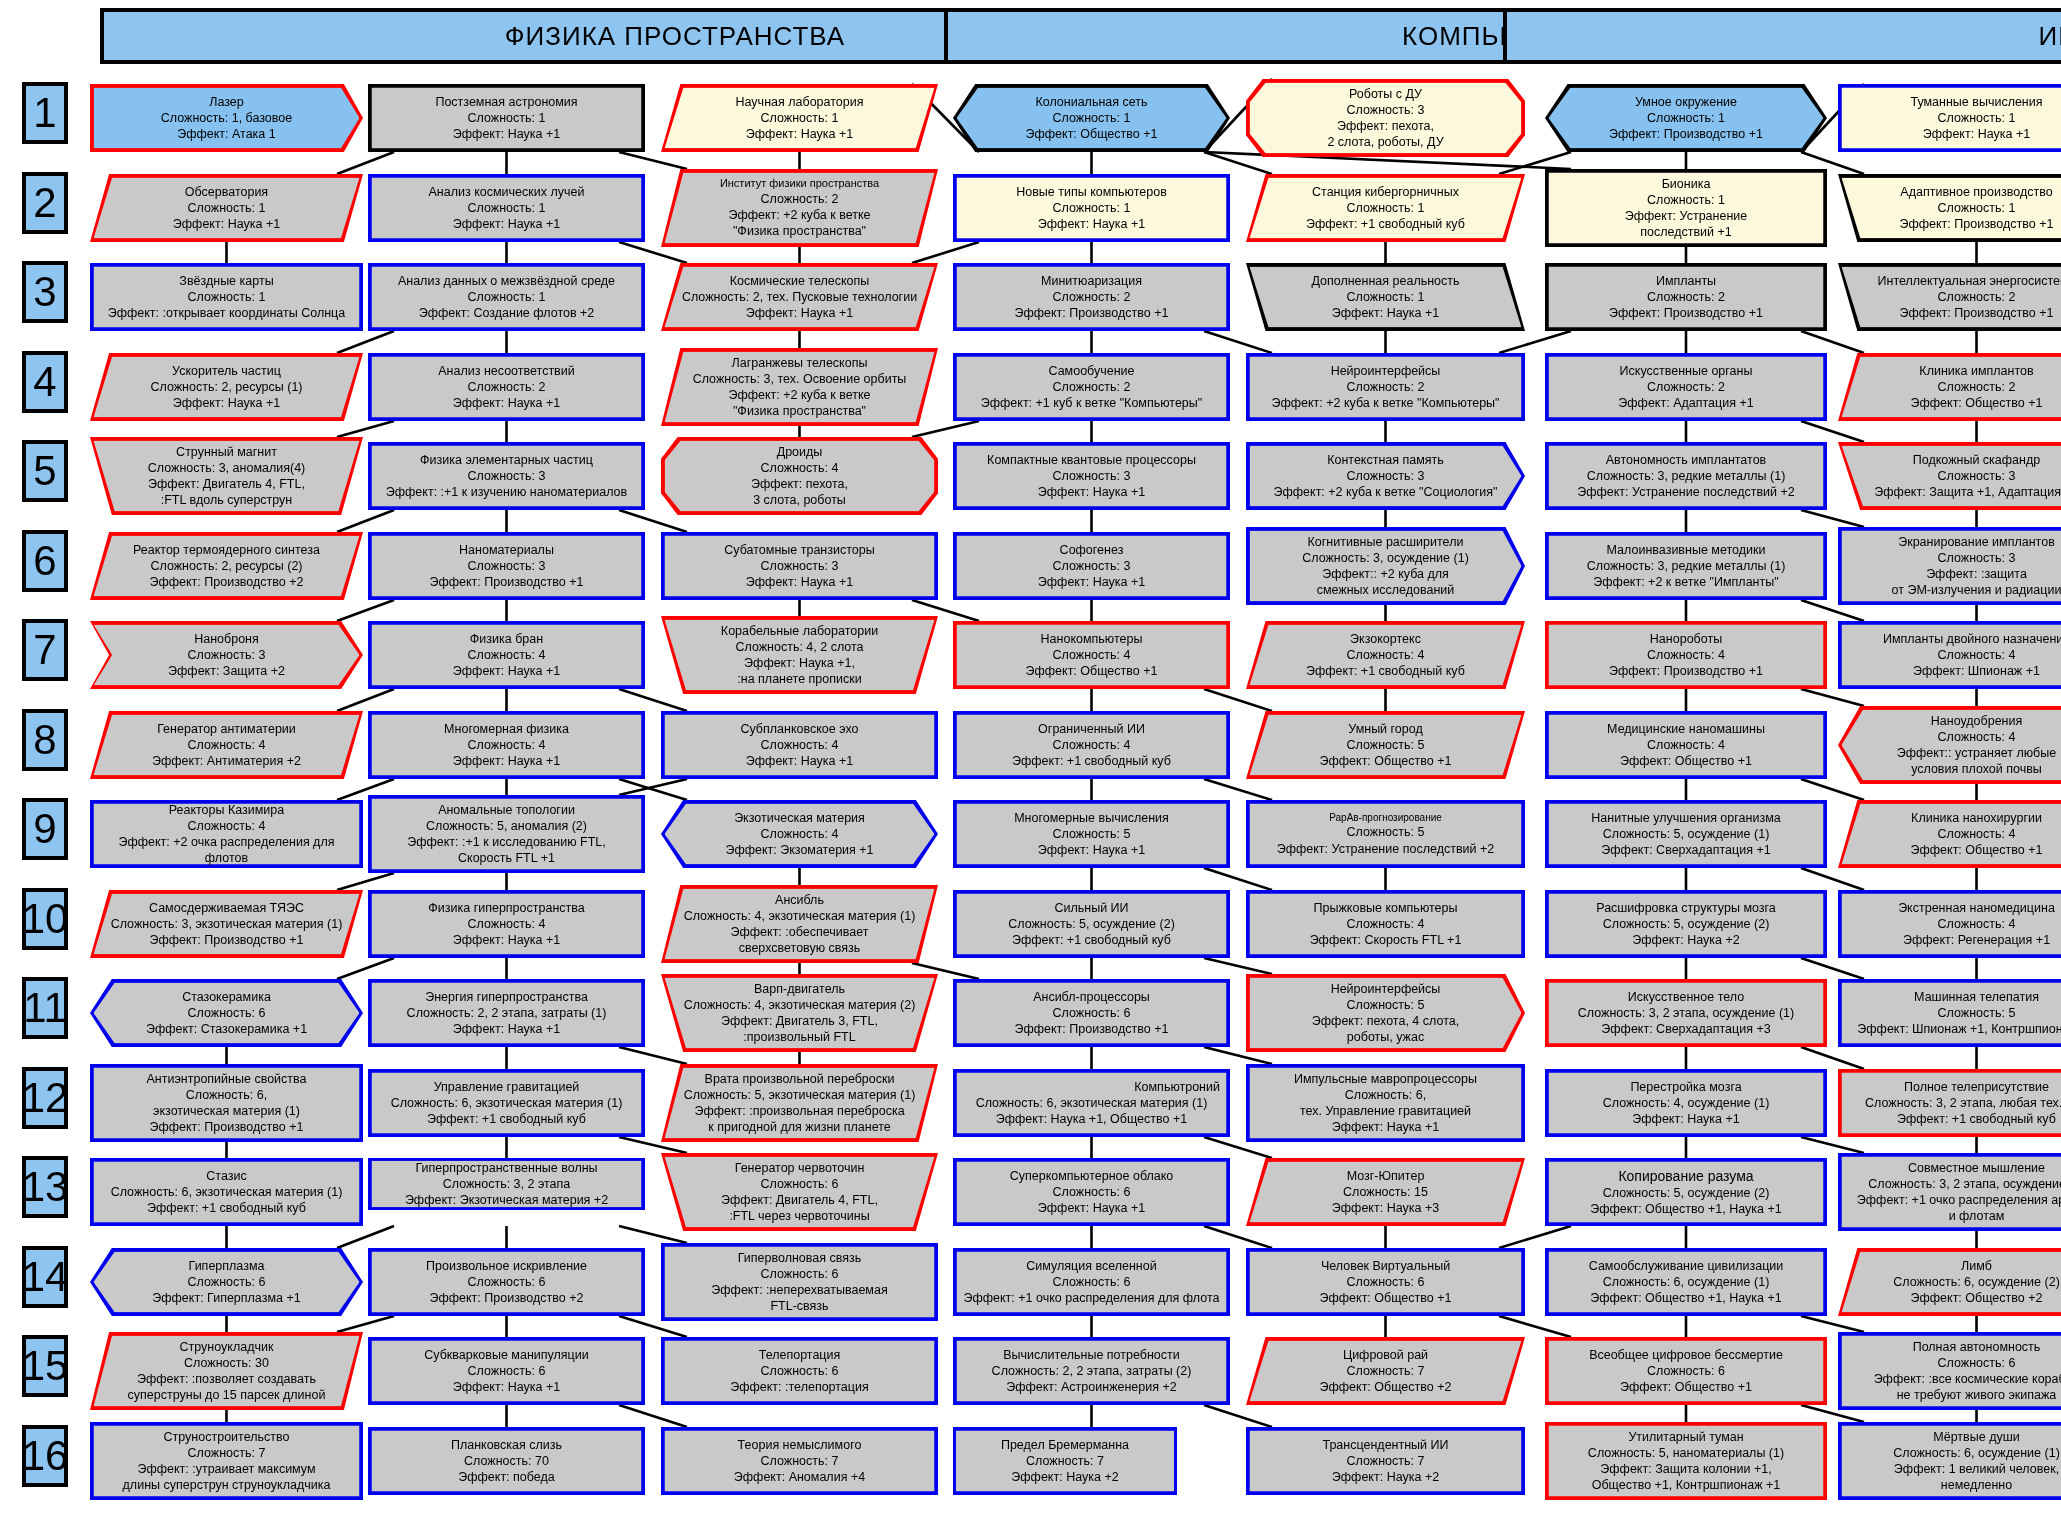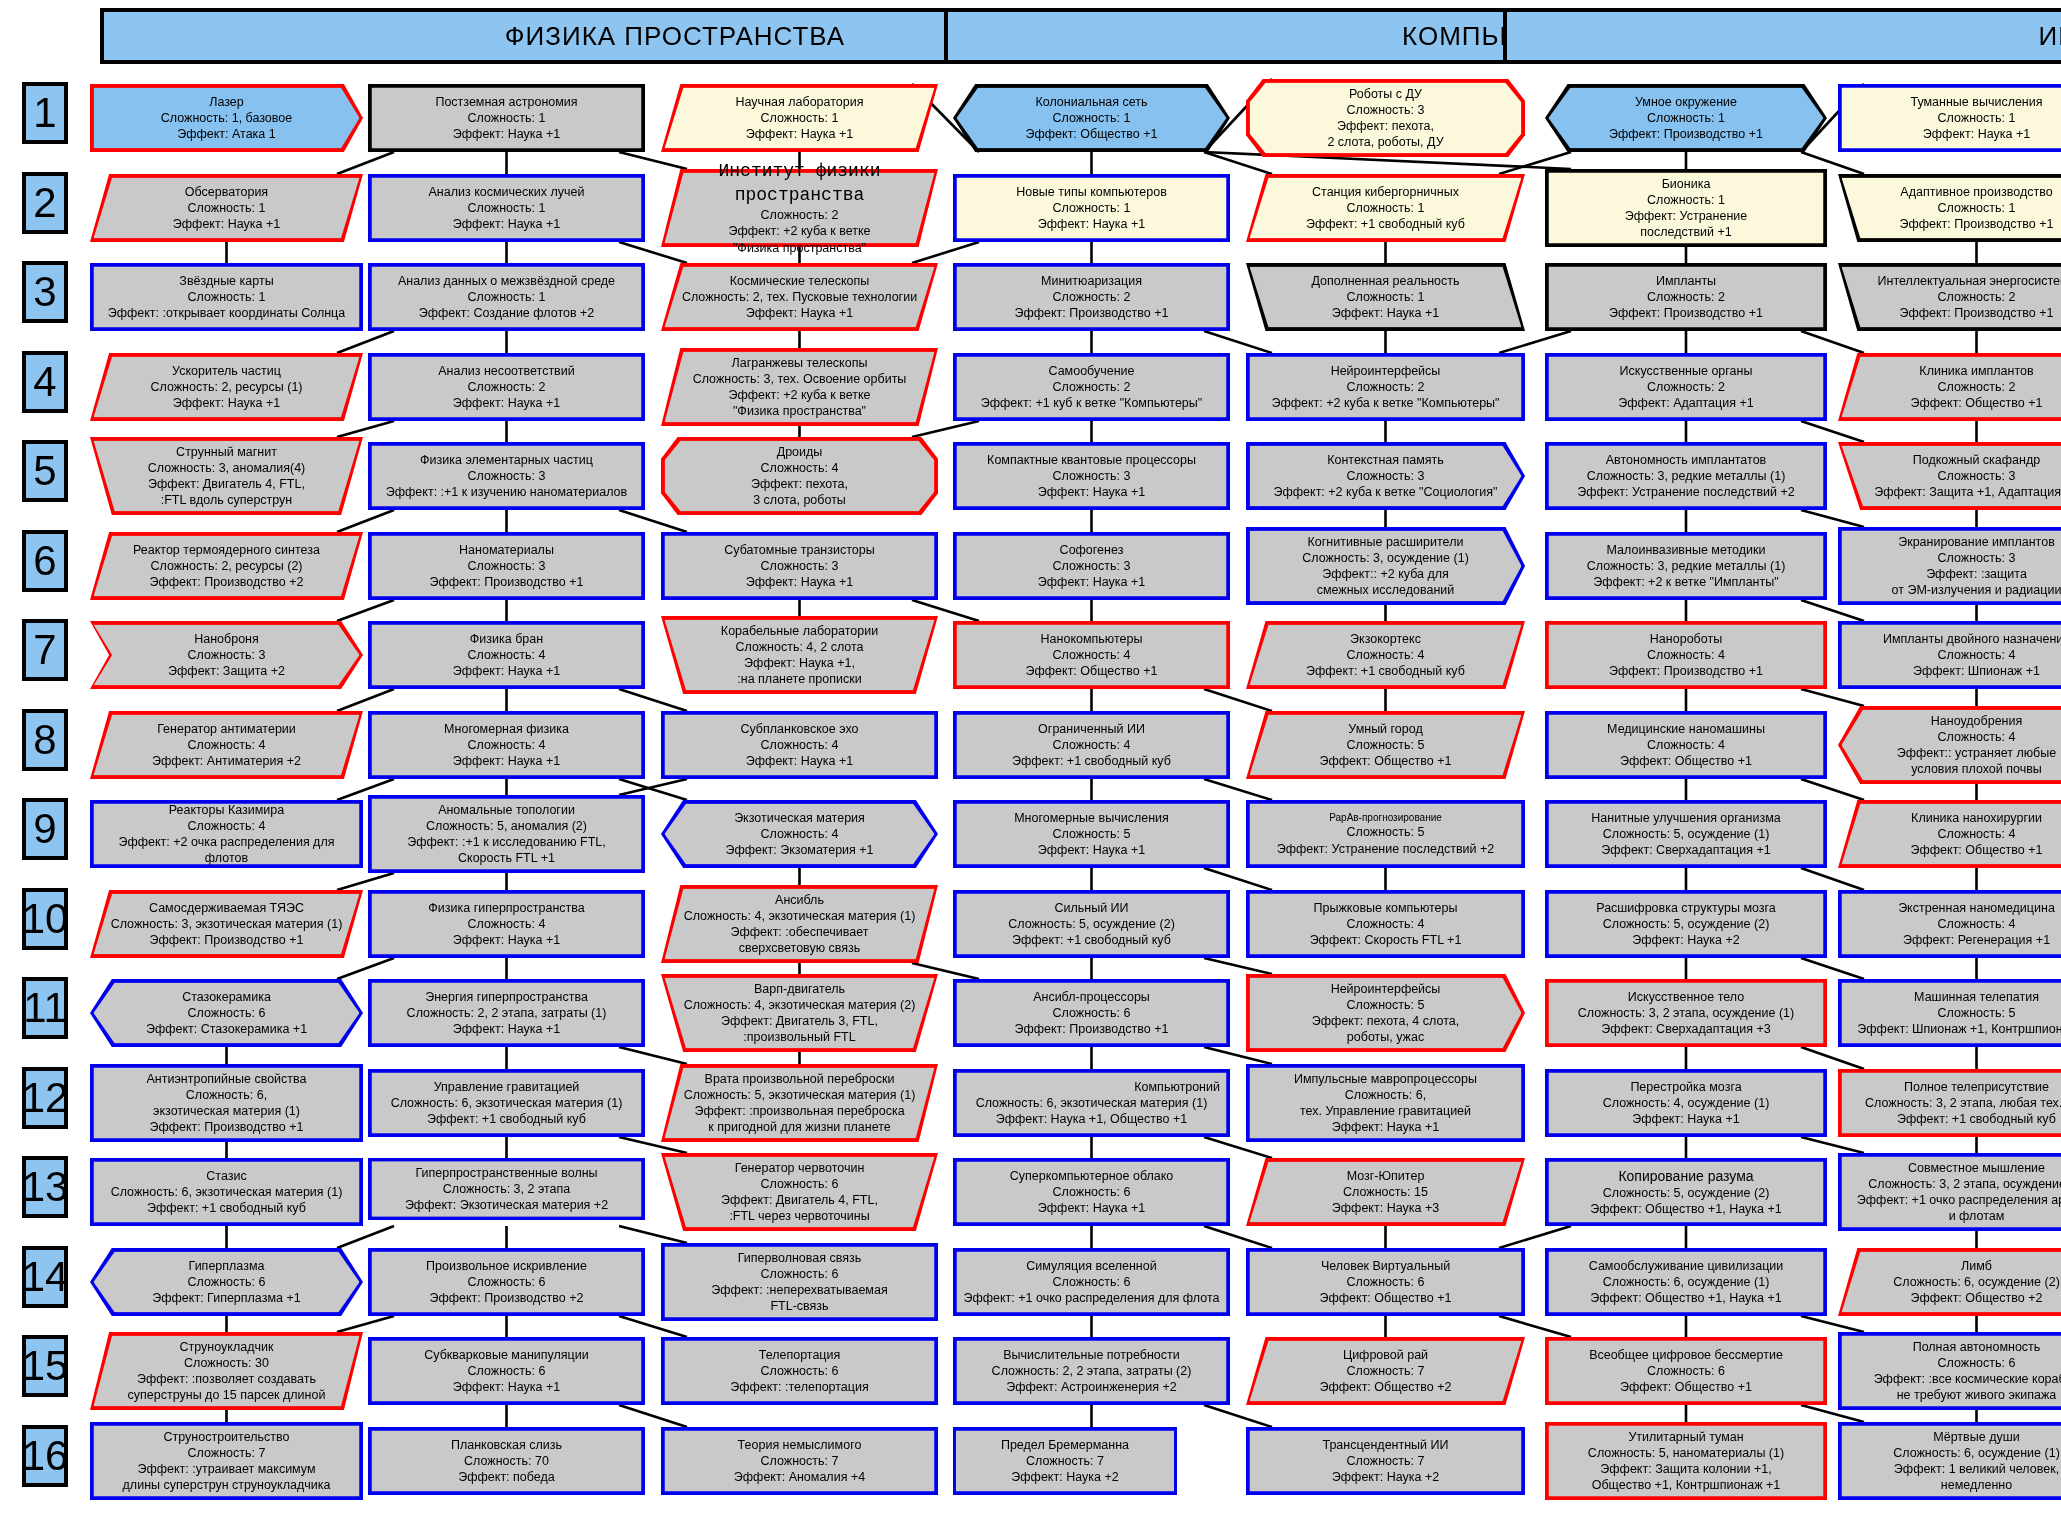"Институт физики пространства" span.ln { font-family: Liberation Mono, monospace -> none; font-size: 18px -> 11px }
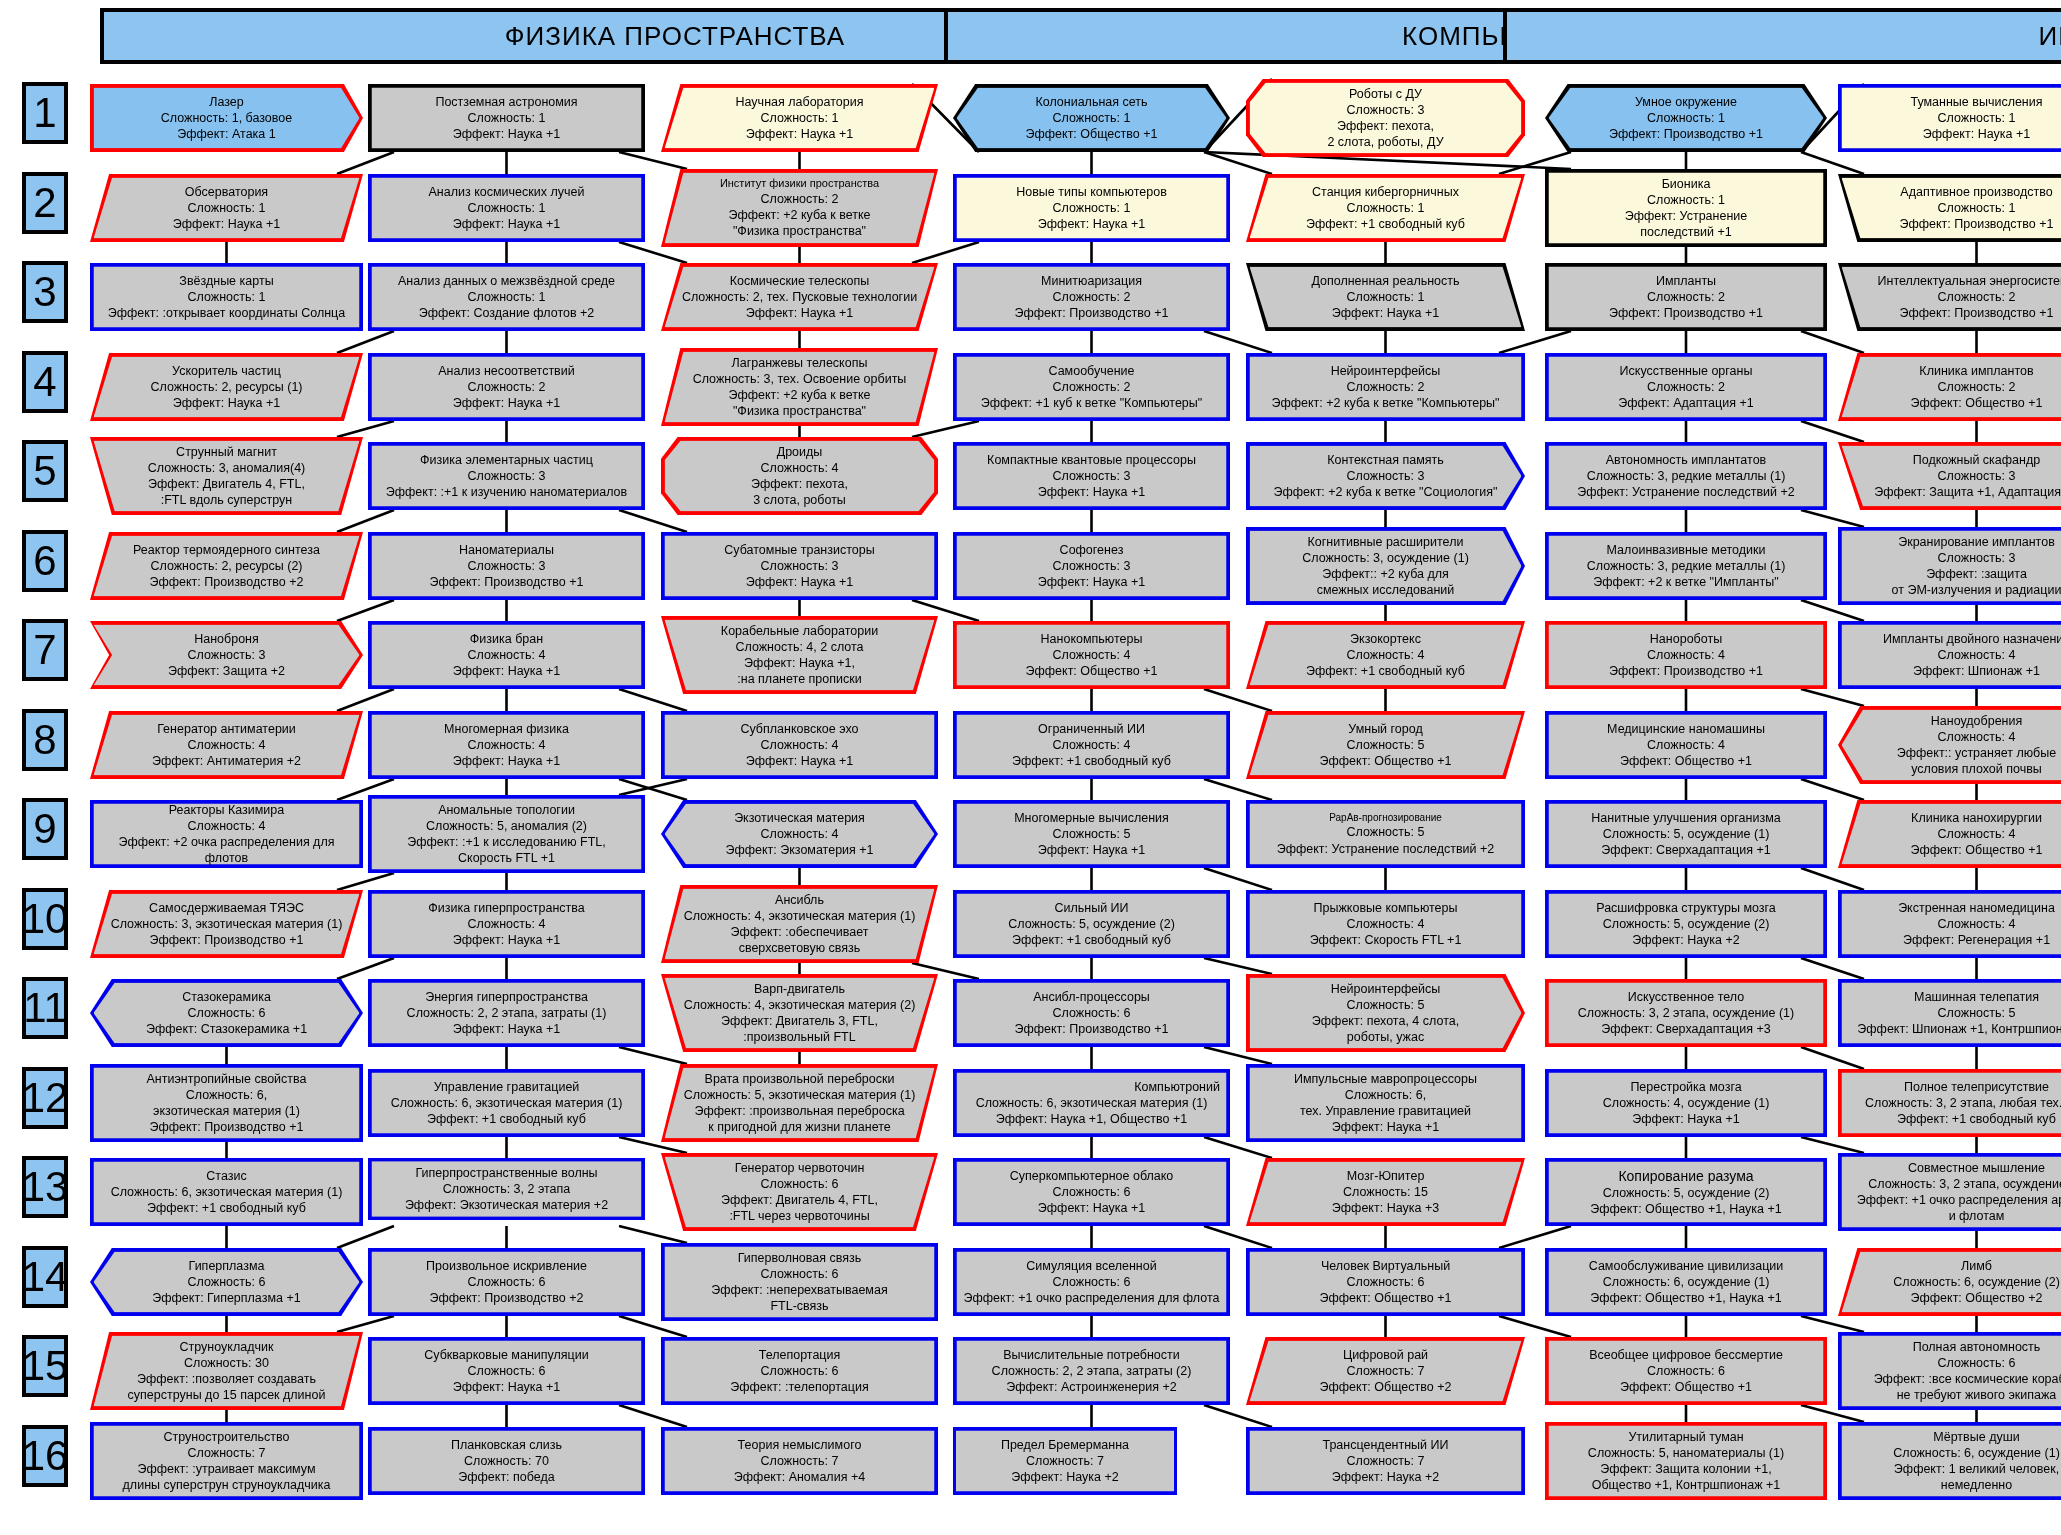"Гиперпространственные волны" div.shape { height: 62px -> 52px }
